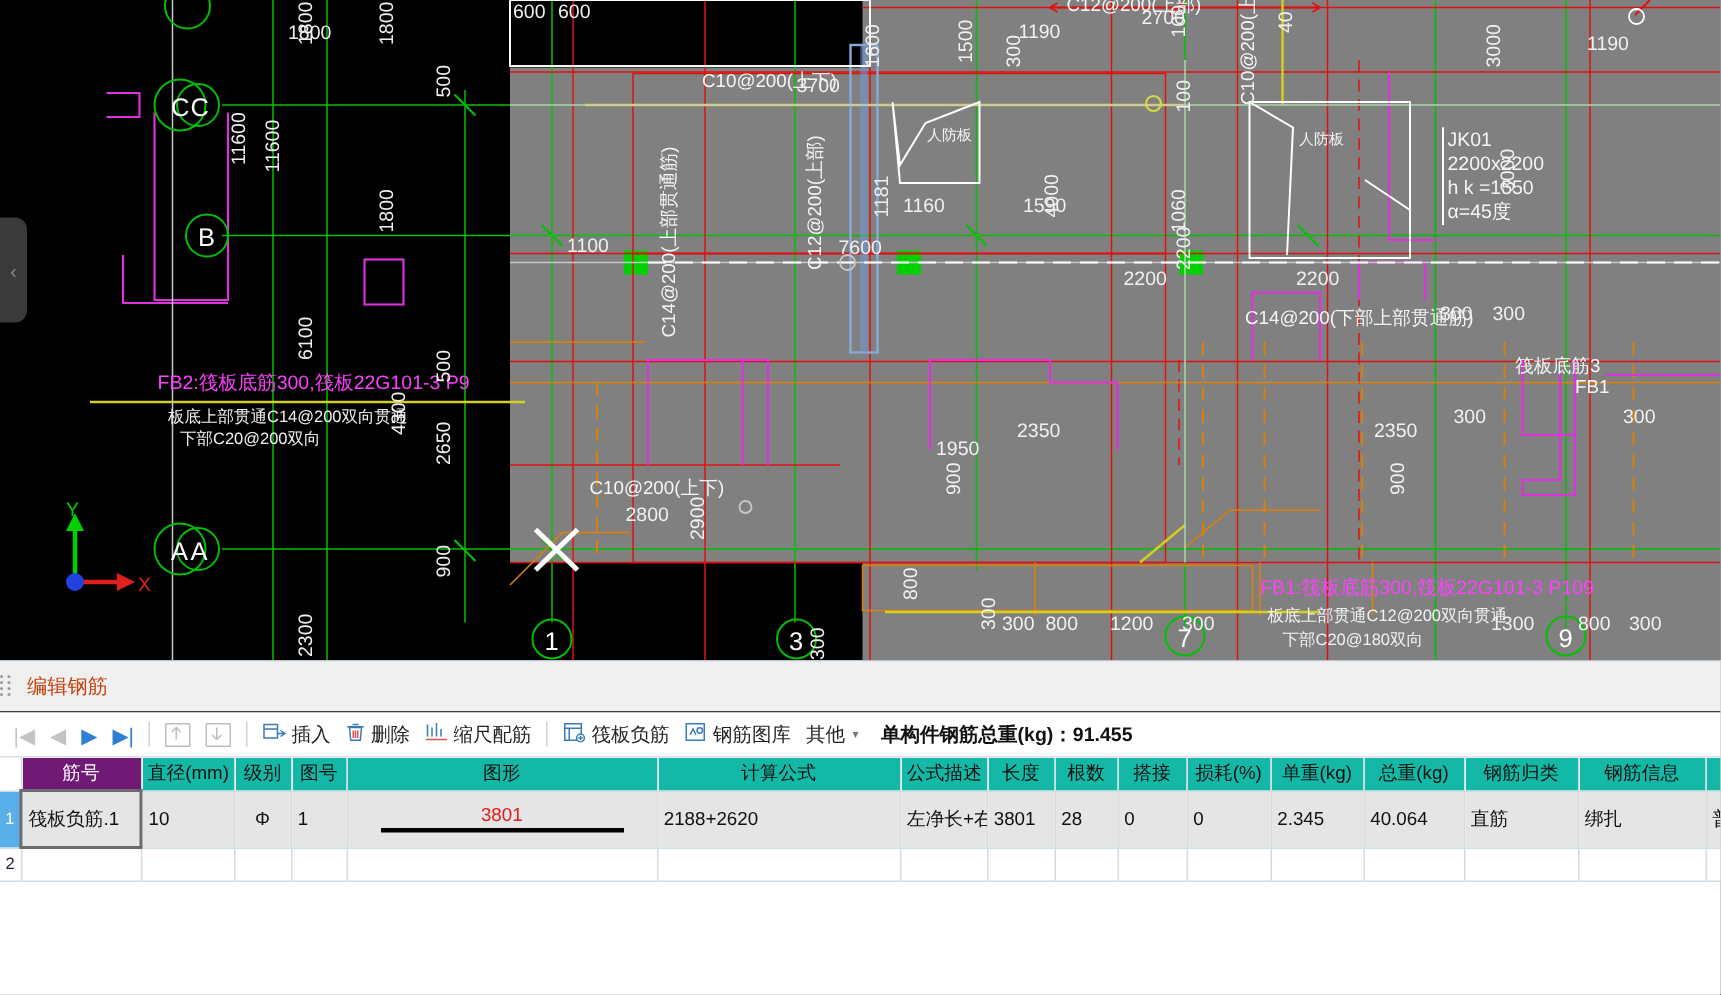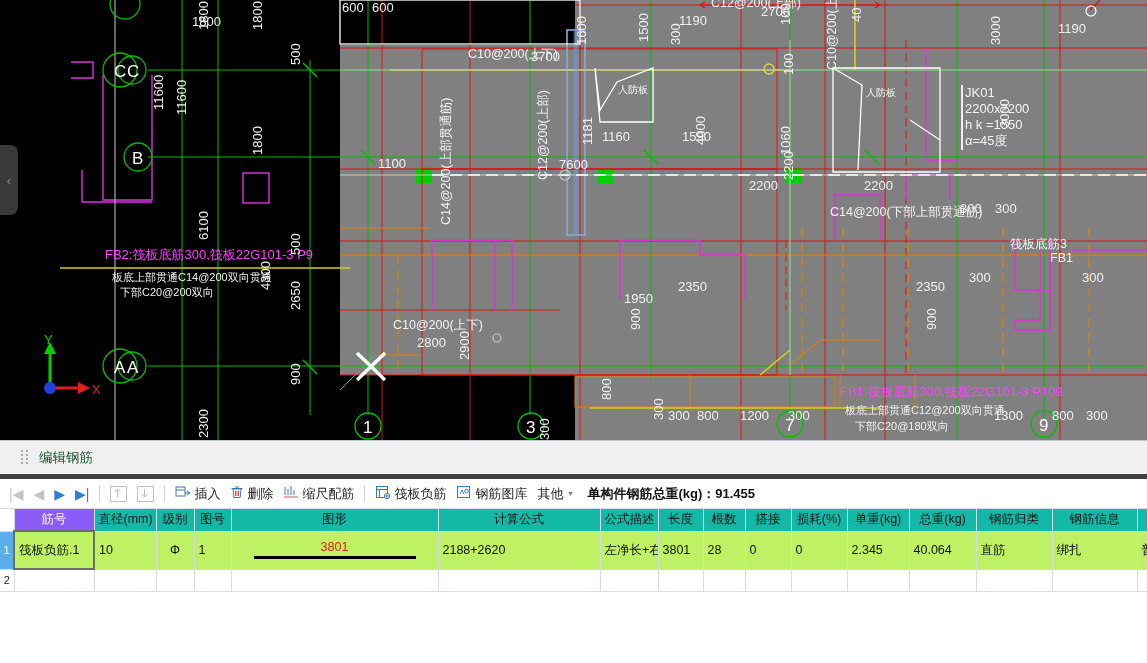"编辑钢筋" .panel-title { border-bottom: 5px solid #404040 -> 1px solid #404040; color: #14532d -> #c2410c; padding-left: 21px -> 0 }
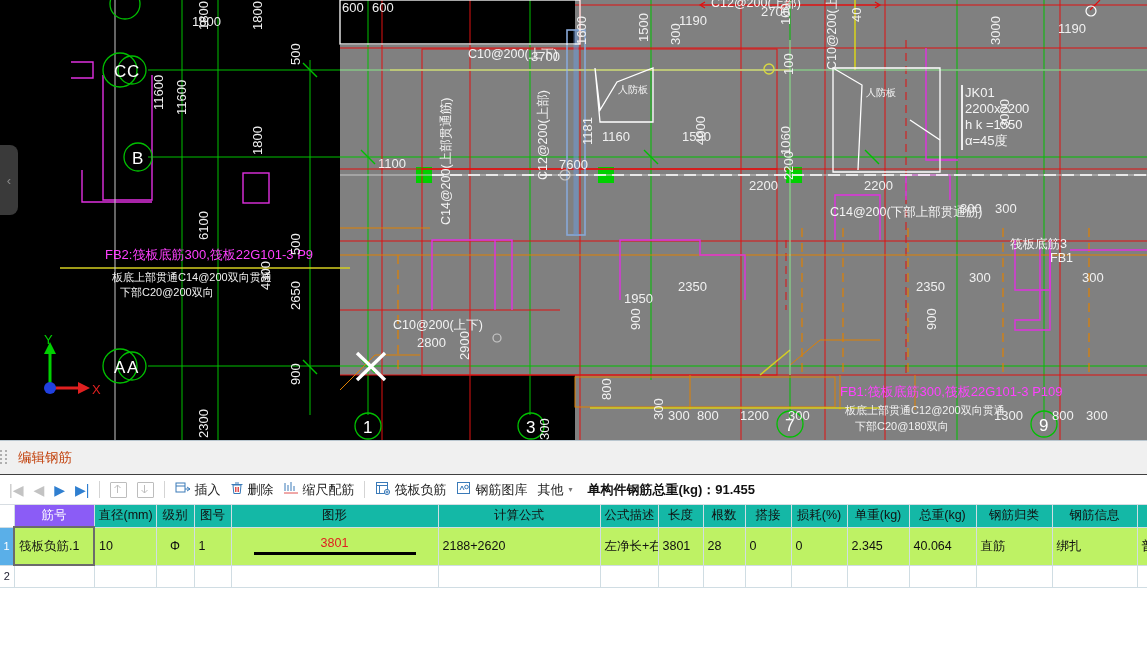"筋号" table.grid th.sel { background: #8b5cf6 -> #701a75 }
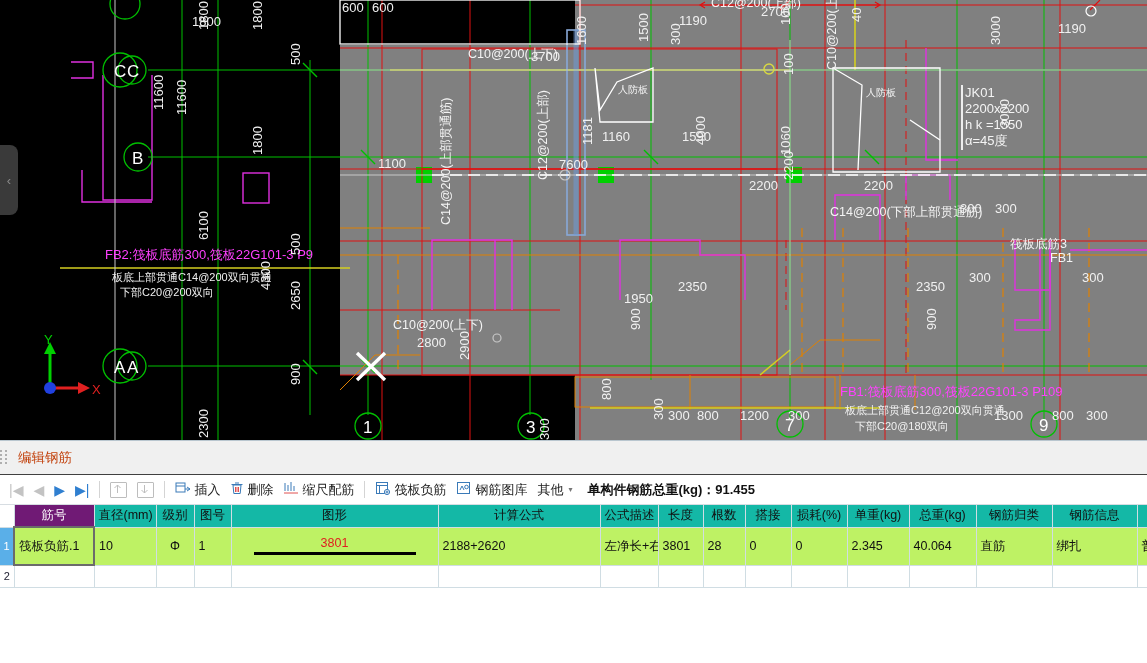"筏板负筋.1" table.grid tr.sel td { background: #bef264 -> #e5e5e5 }
